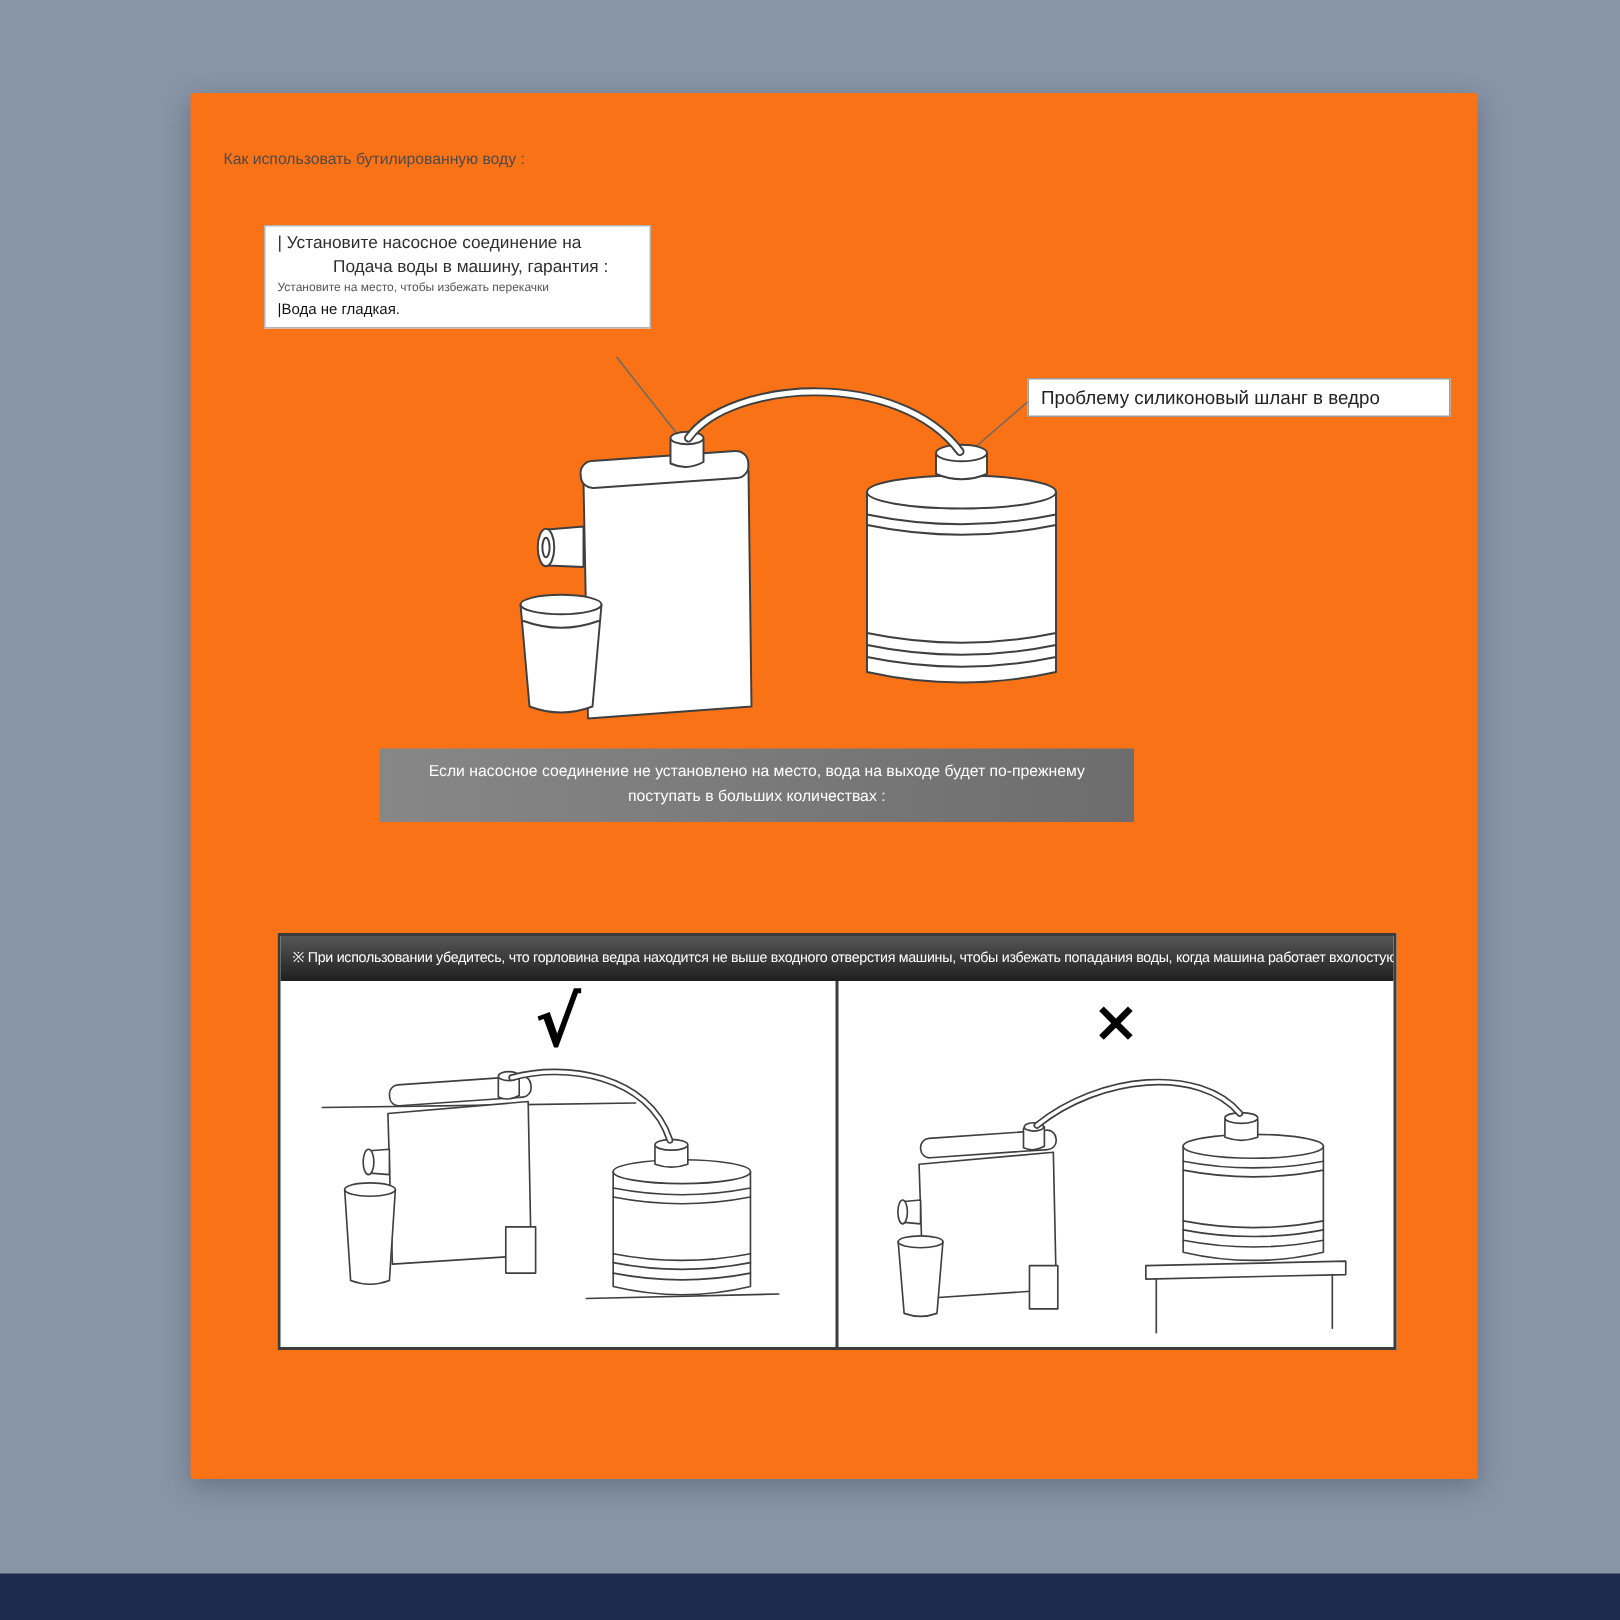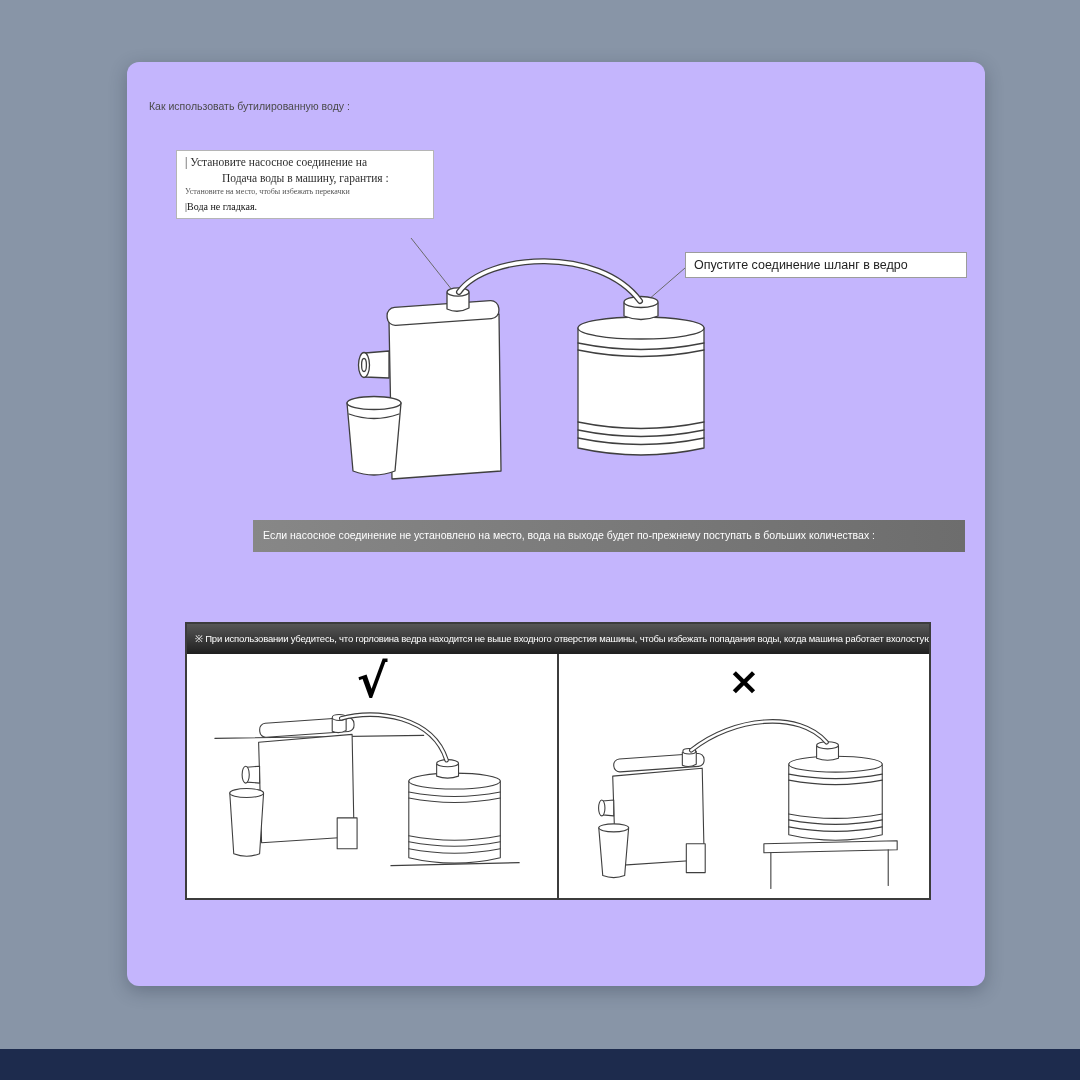"Как использовать бутилированную воду :" .page { background: #c4b5fd -> #f97316; border-radius: 12px -> 2px }
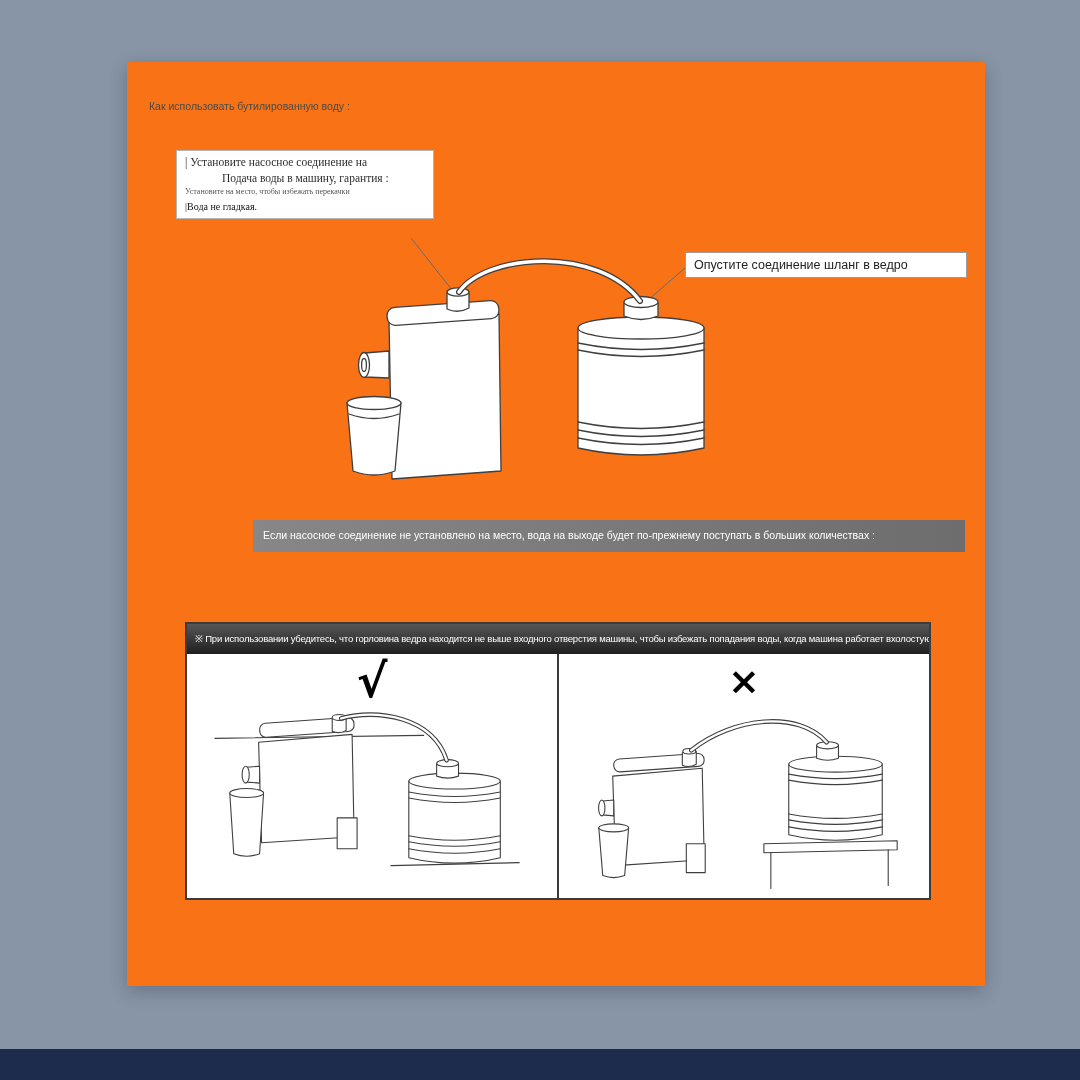"| Установите насосное соединение на" .callout-pump { font-family: Liberation Serif, serif -> none }
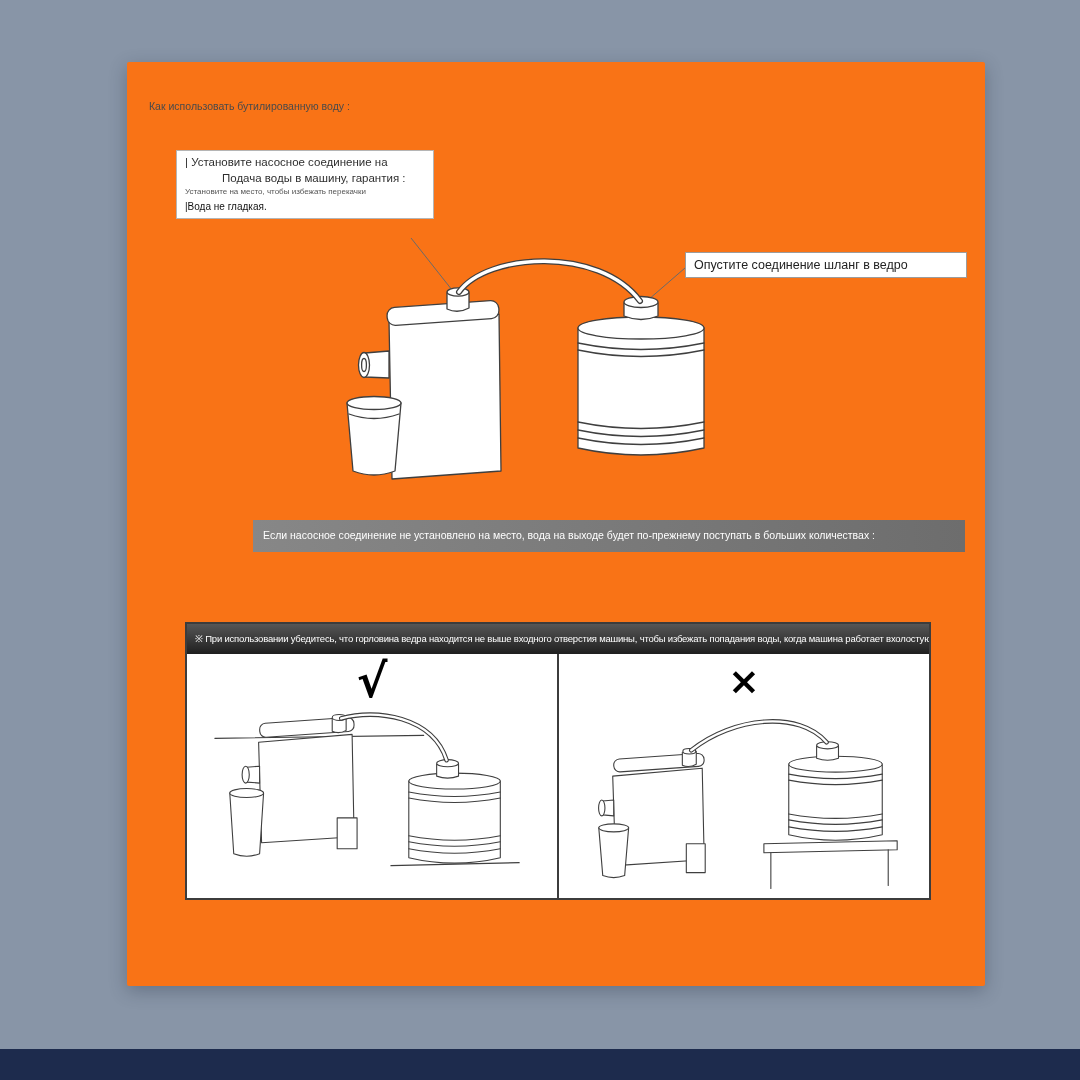"Опустите соединение шланг в ведро" div.callout-hose { text: Опустите соединение -> Проблему силиконовый }
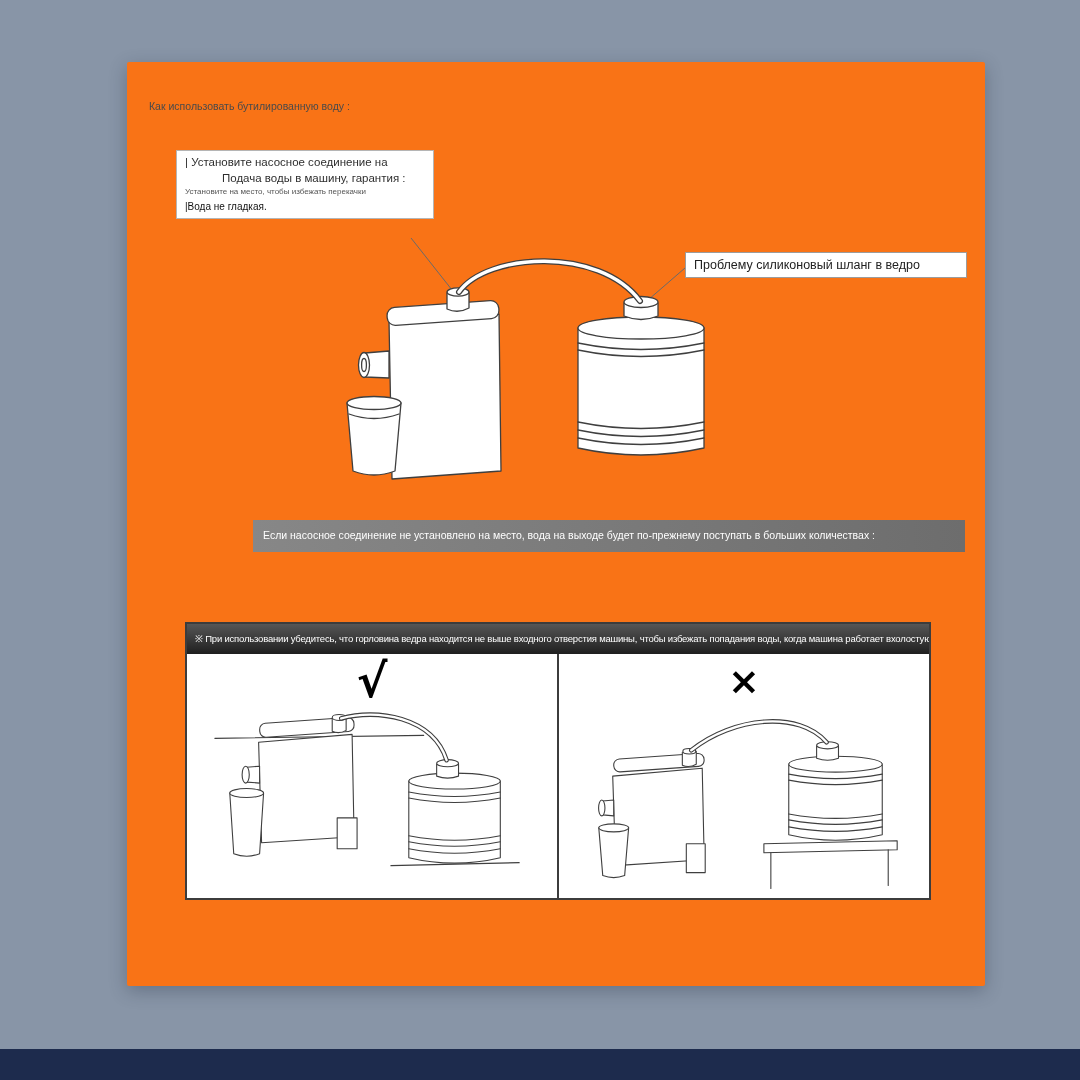"Если насосное соединение не установлено" .banner { text-align: none -> center; top: 458px -> 437px; width: 712px -> 503px }
